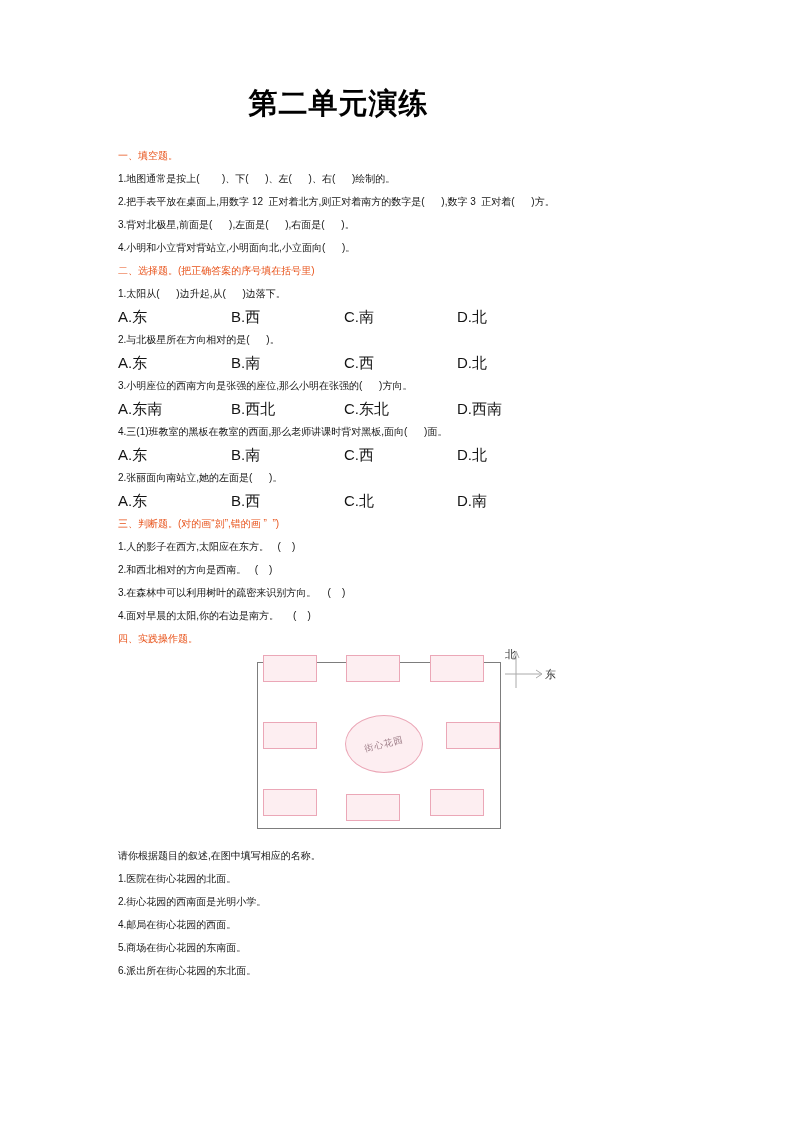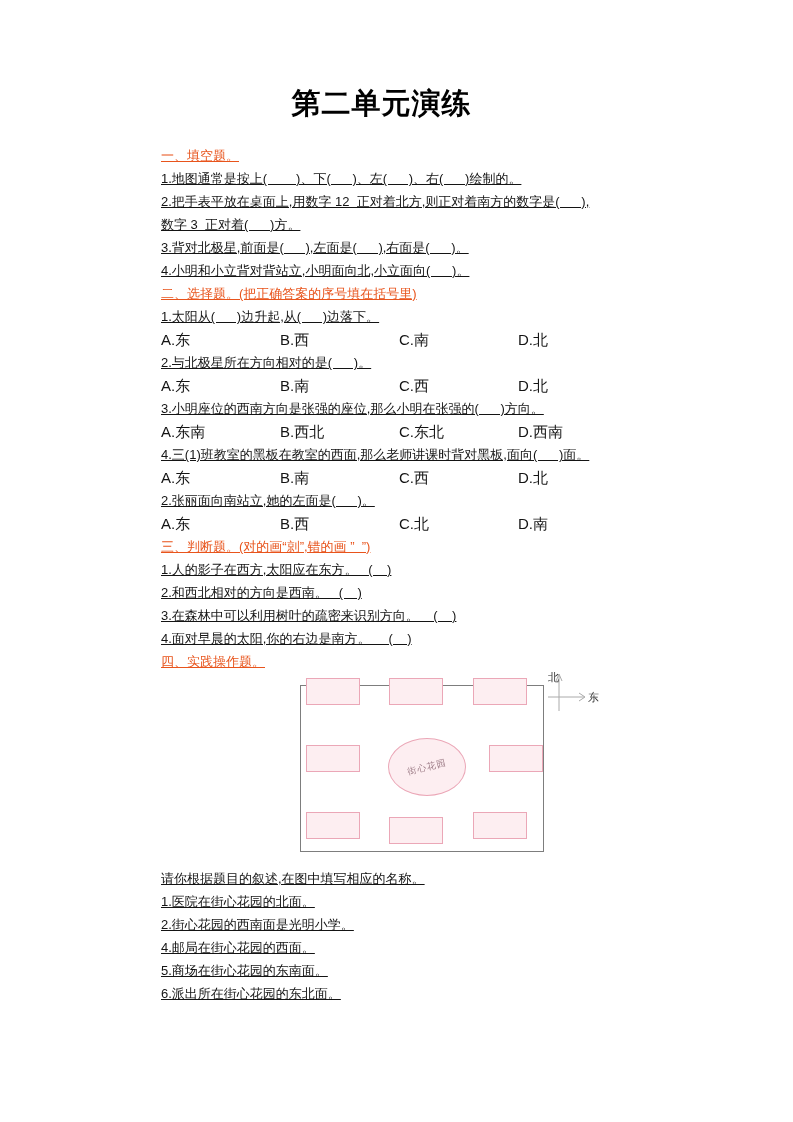"第二单元演练" .page { margin-left: 43px -> none }
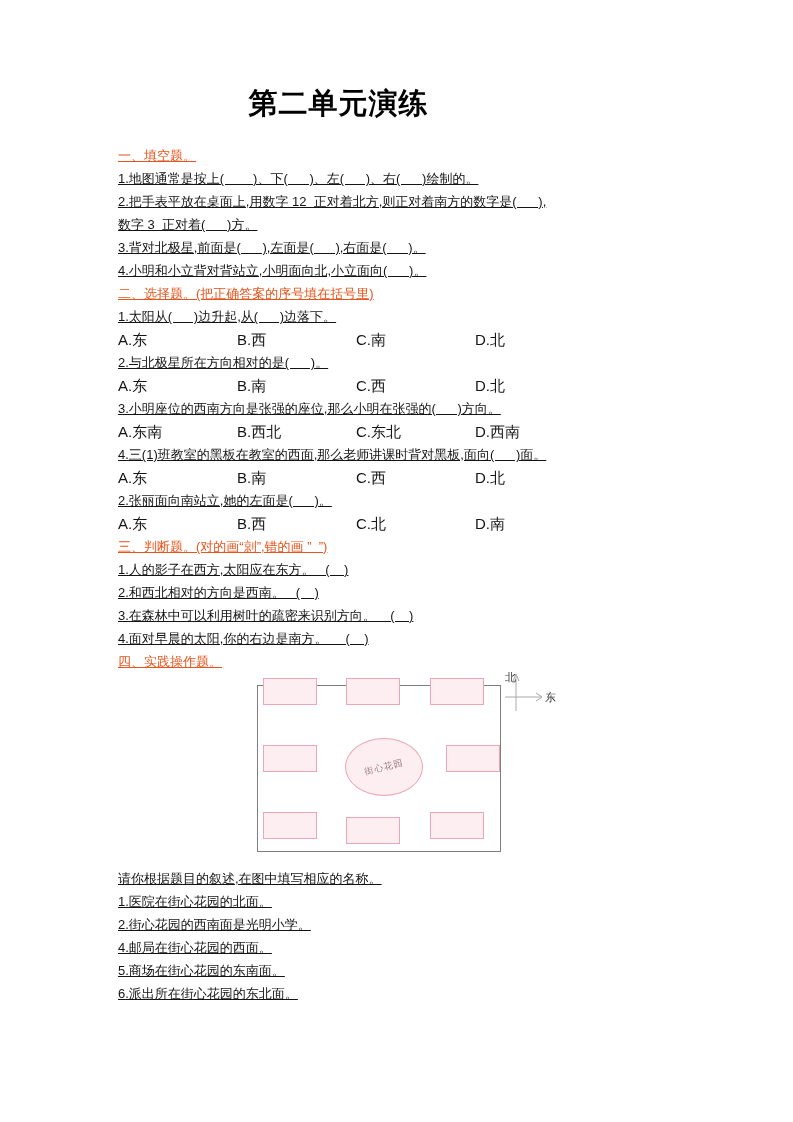"一、填空题。" .line { font-size: 13px -> 10px; text-decoration: underline -> none }
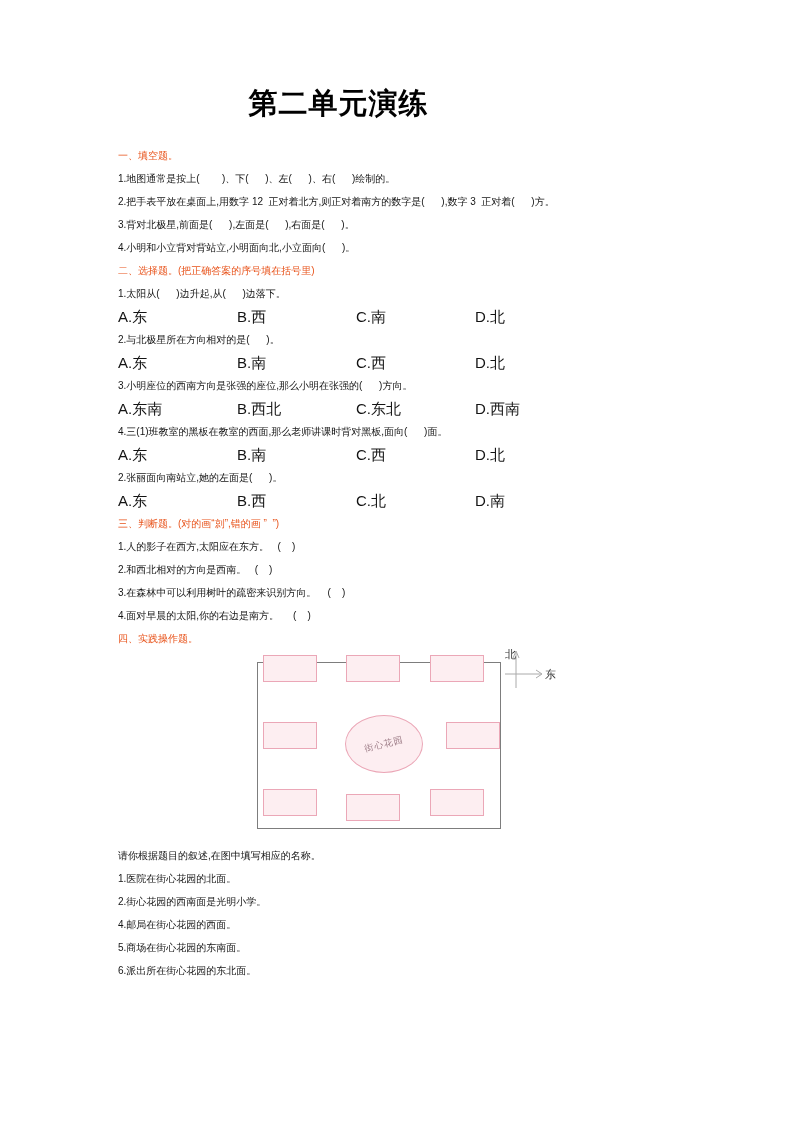"A.东" .opts { gap: 6px -> none }
